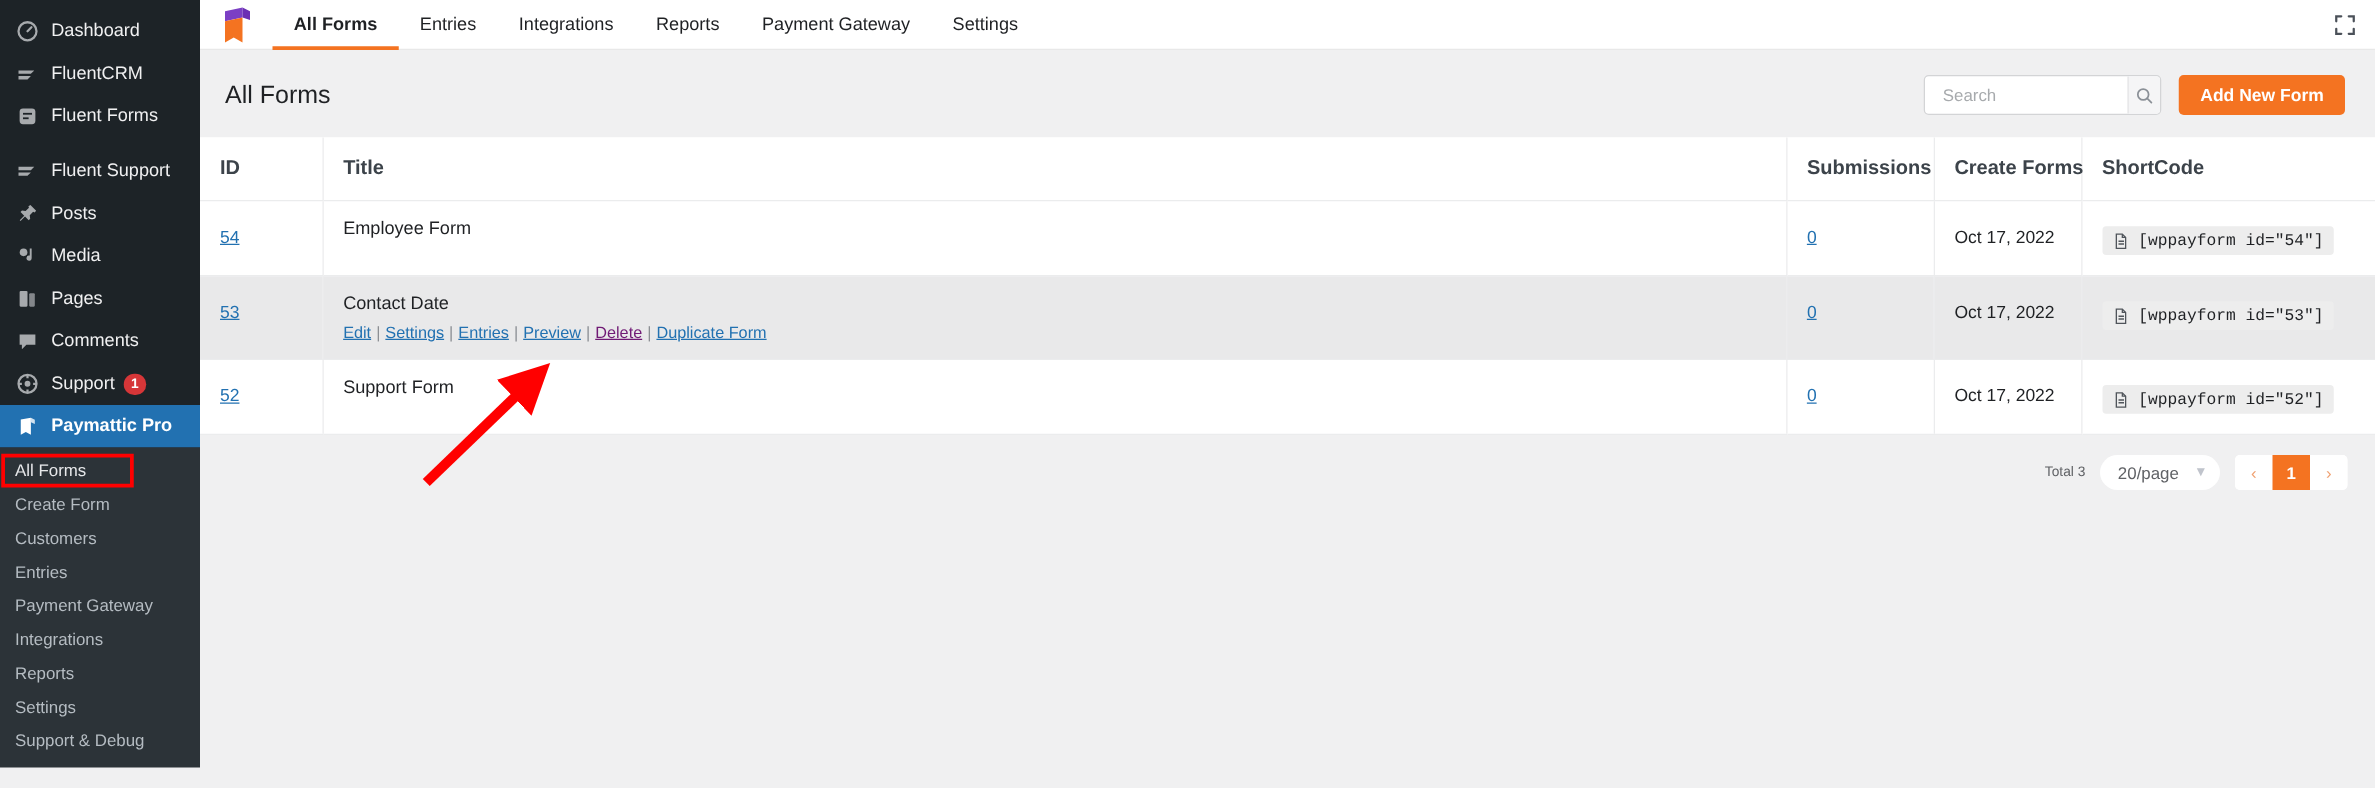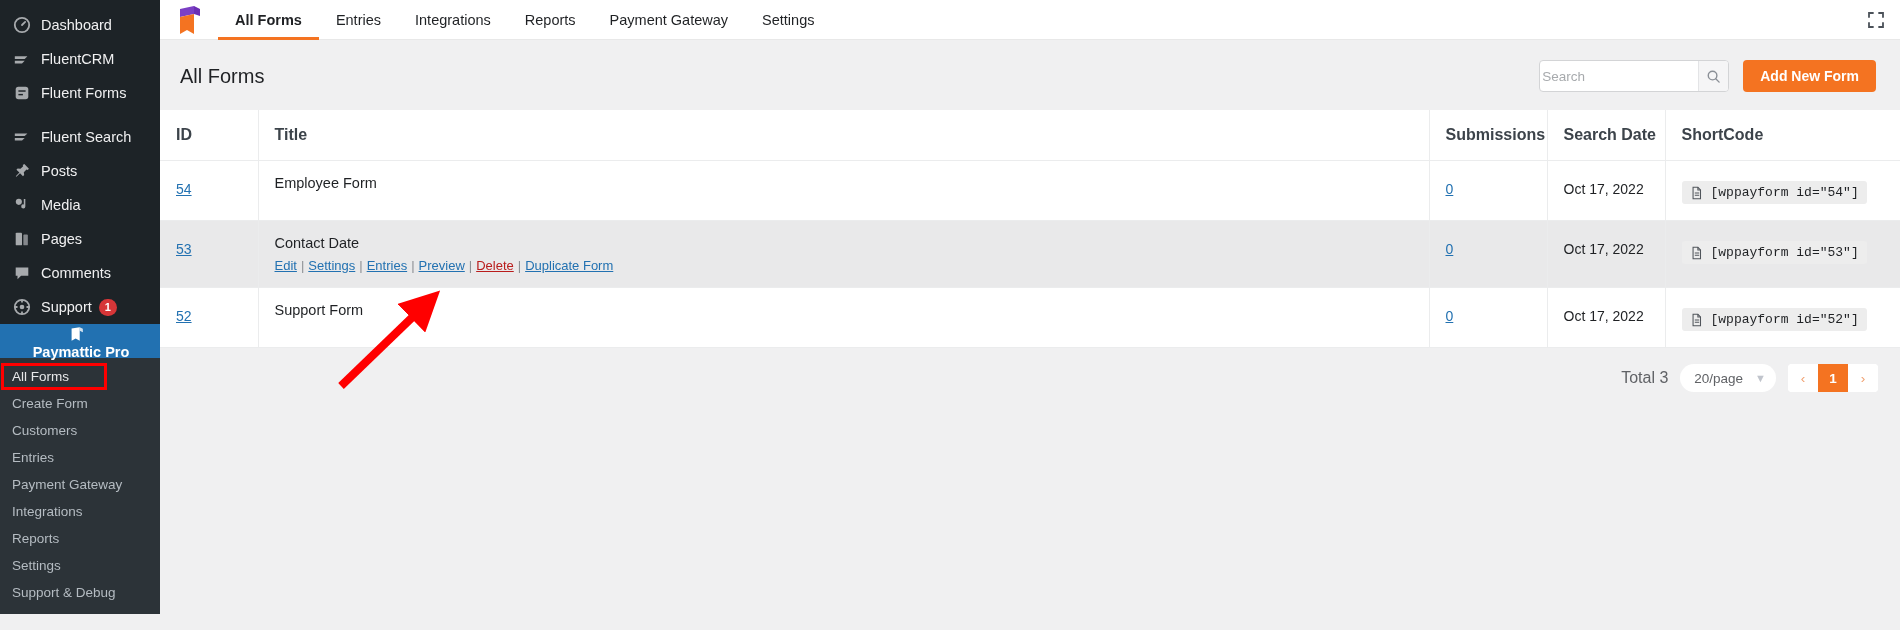"Search" .search-input { padding: 0 2px -> 0 14px }
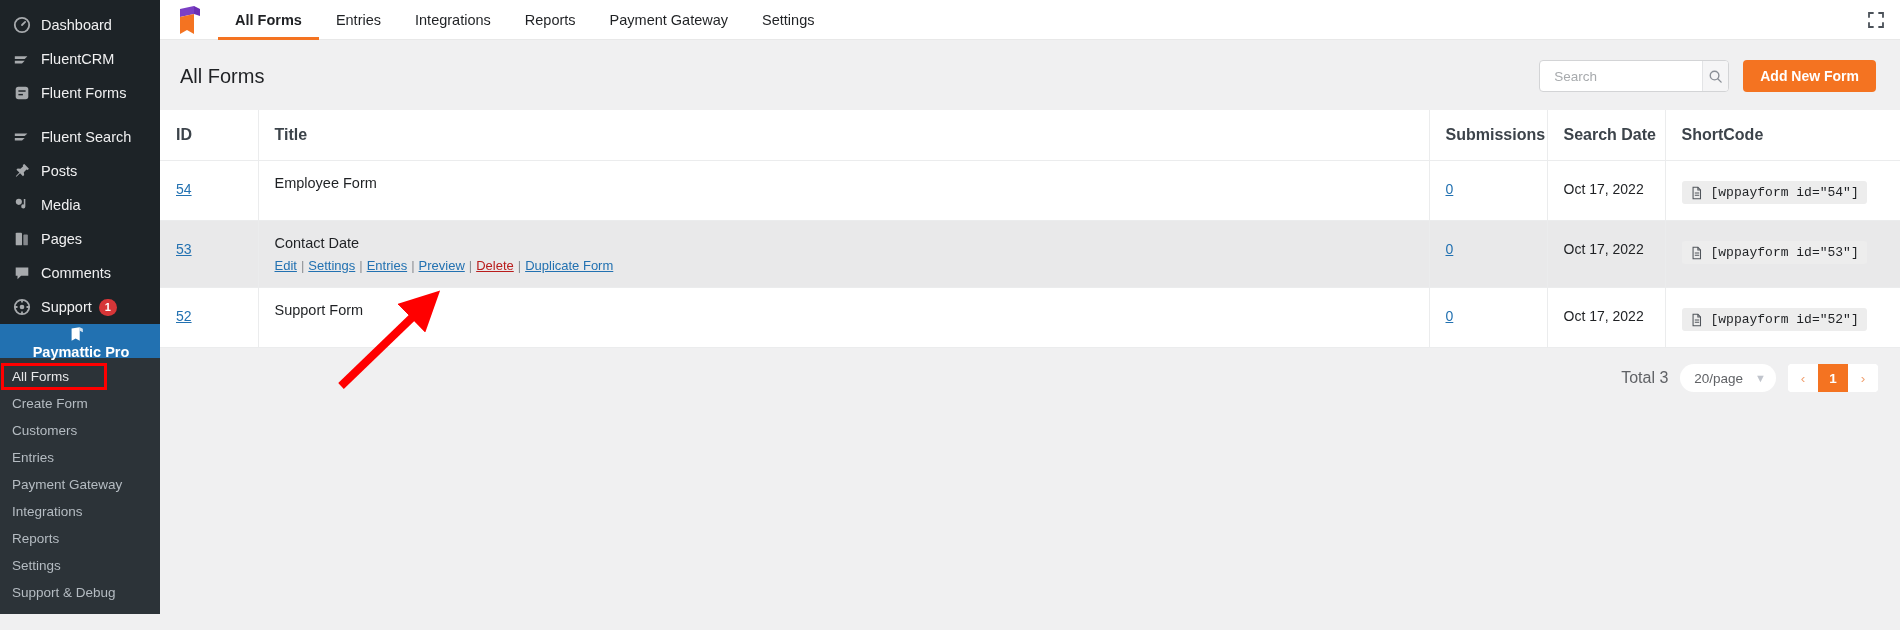"Fluent Search" span { text: Search -> Support }
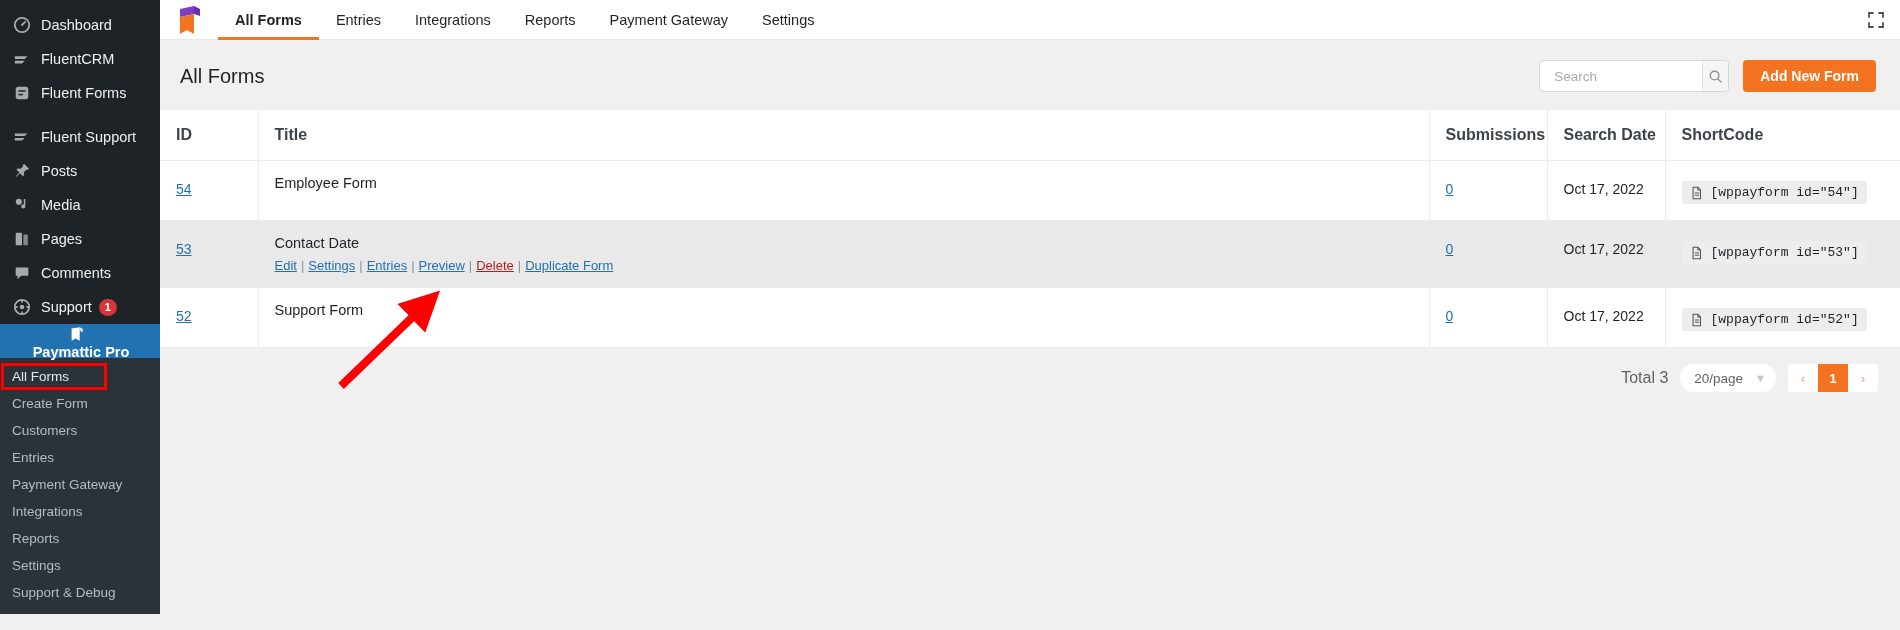"Search Date" th { text: Search Date -> Create Forms }
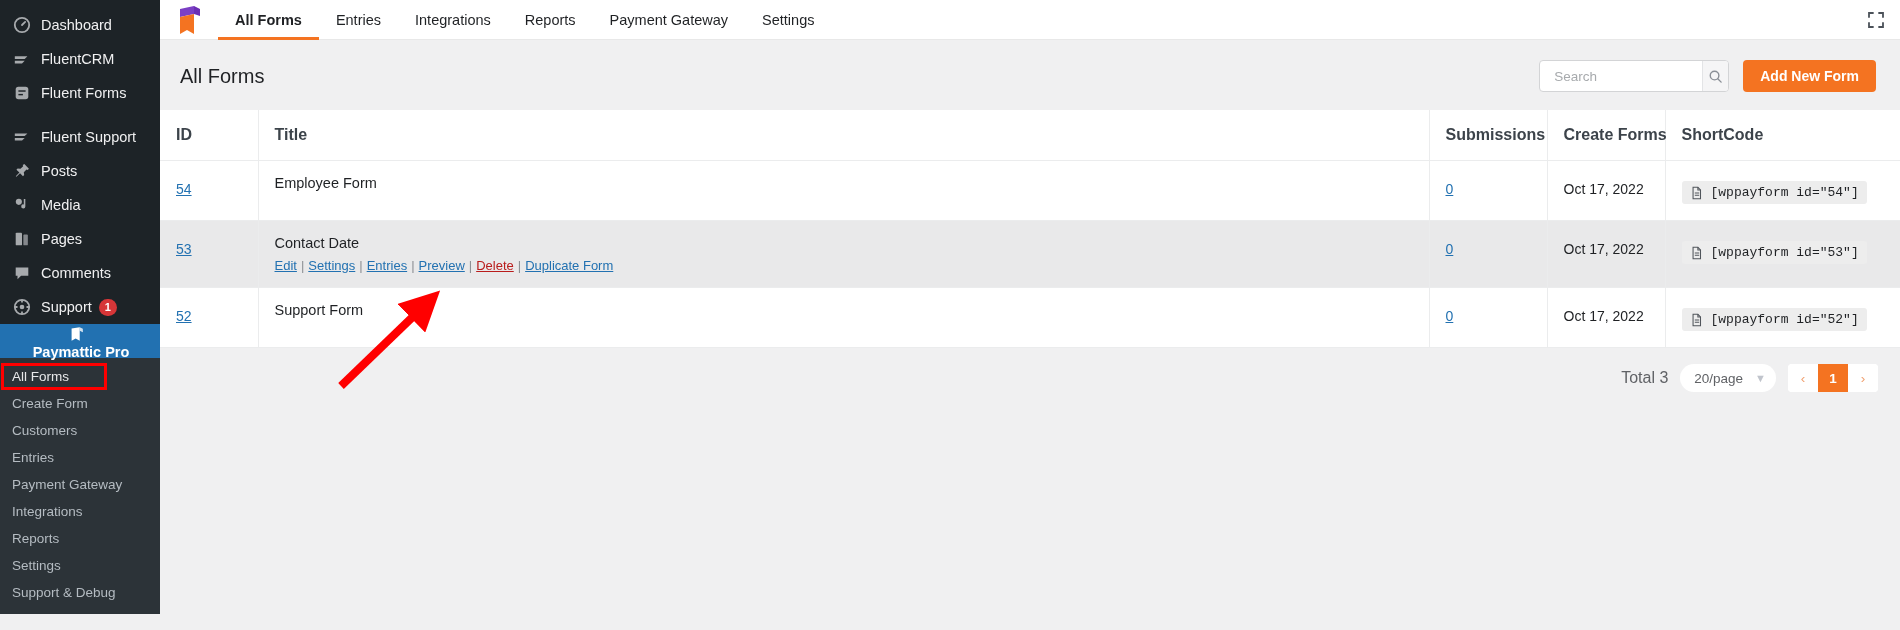"Delete" .row-actions a.danger { color: #b91c1c -> #701a75 }
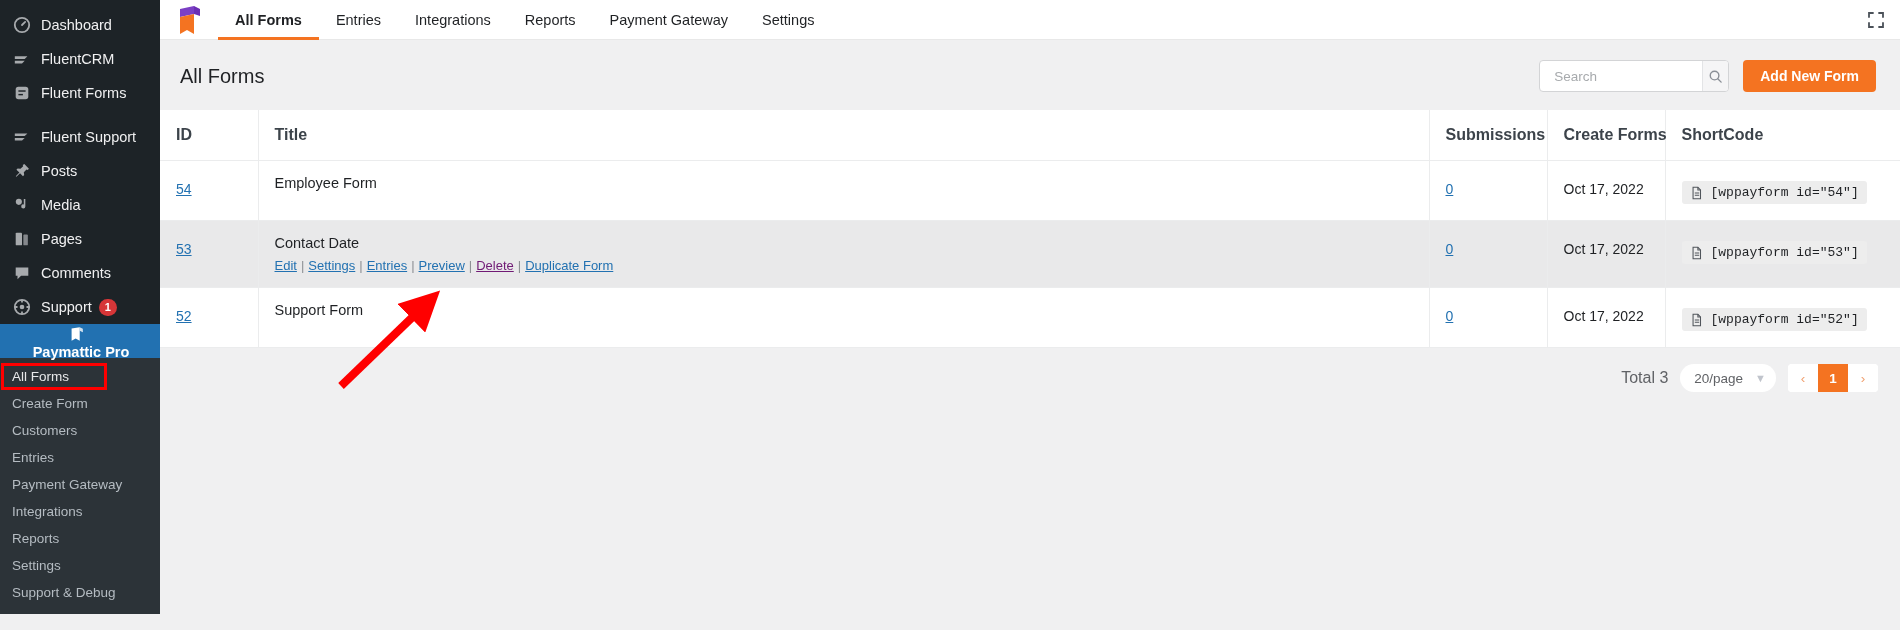"Paymattic Pro" .wp-item.active { flex-direction: column -> none }
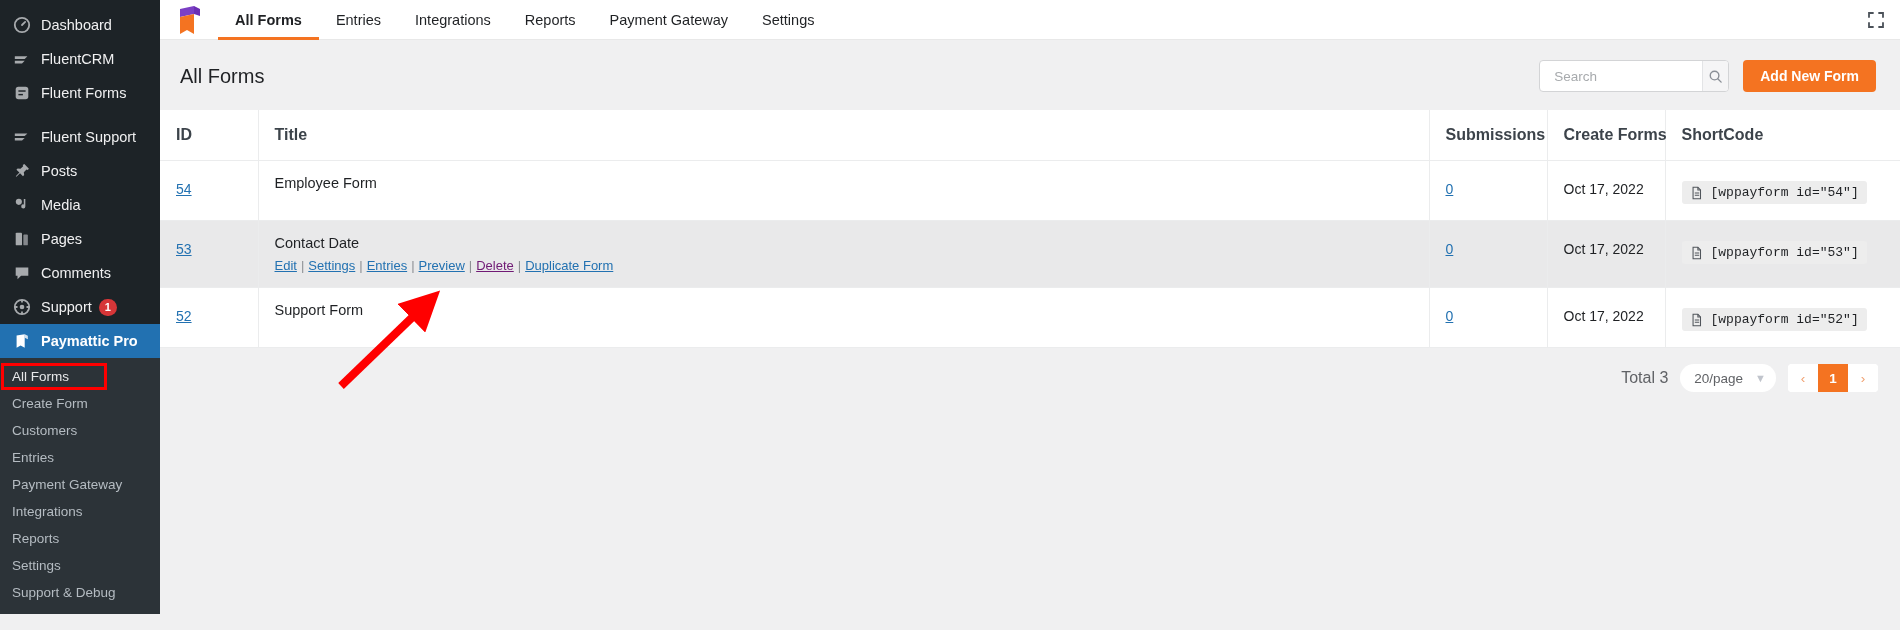"Total 3" .total { font-size: 16px -> 11px }
